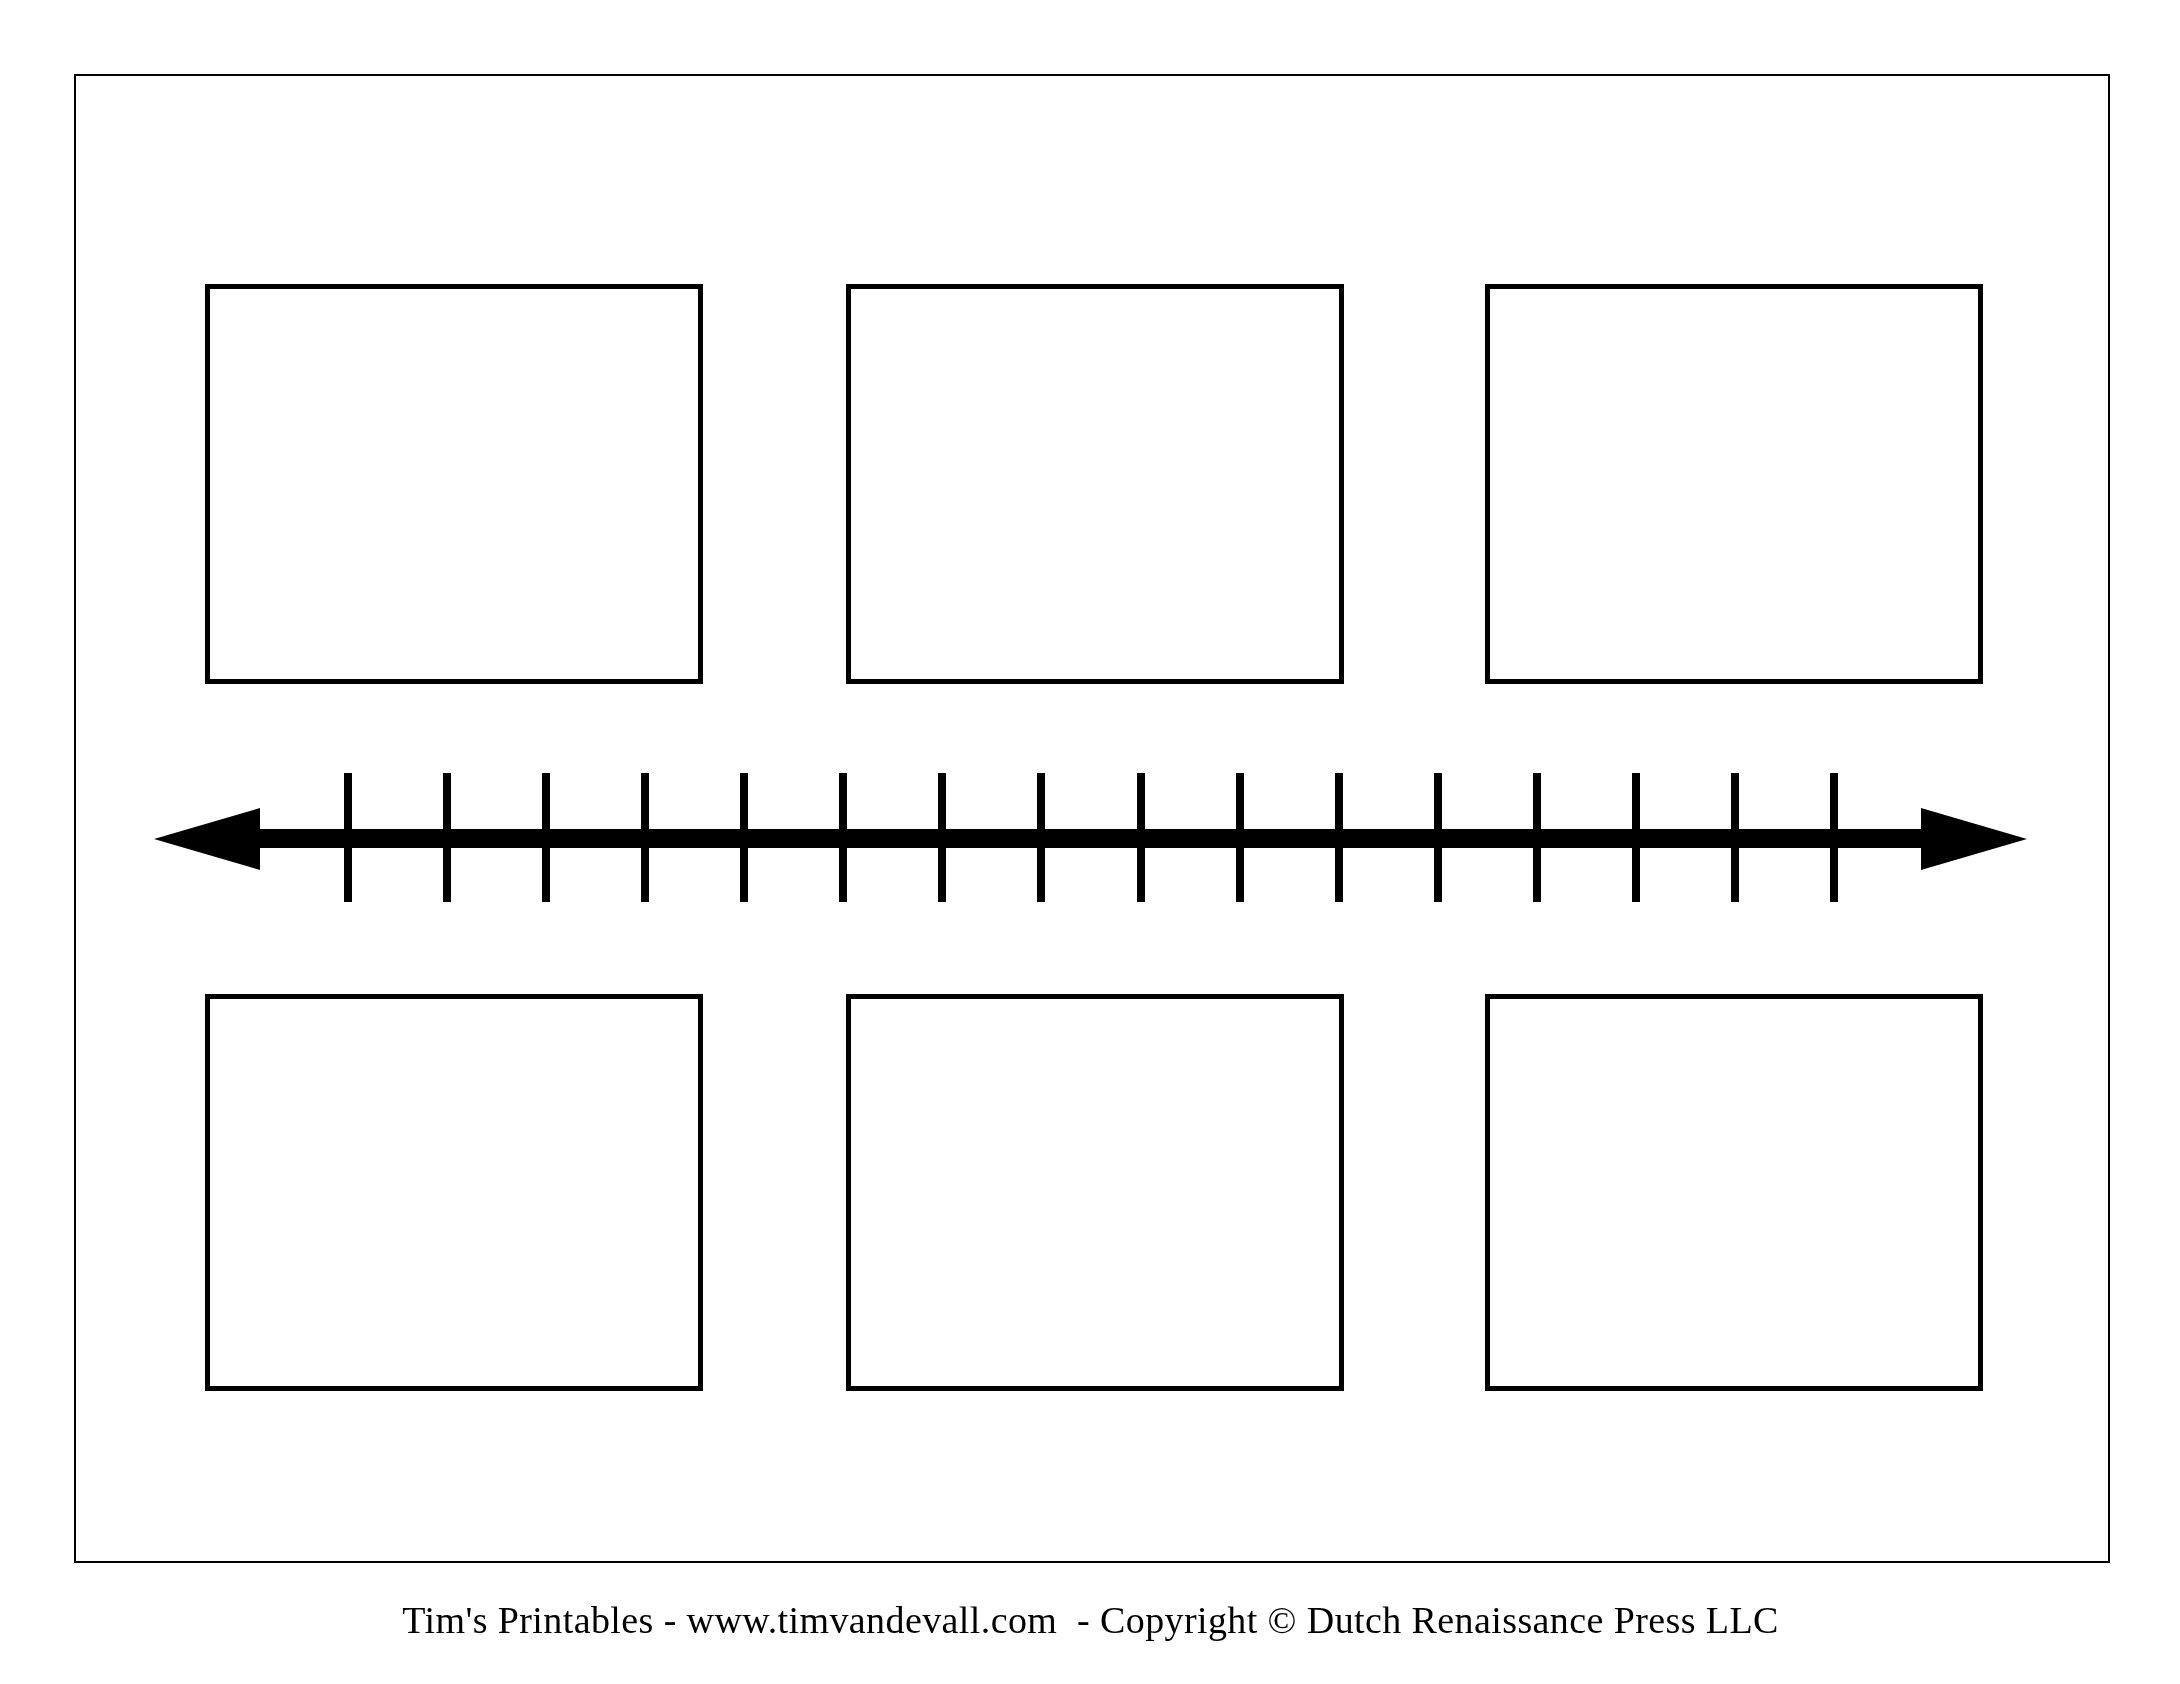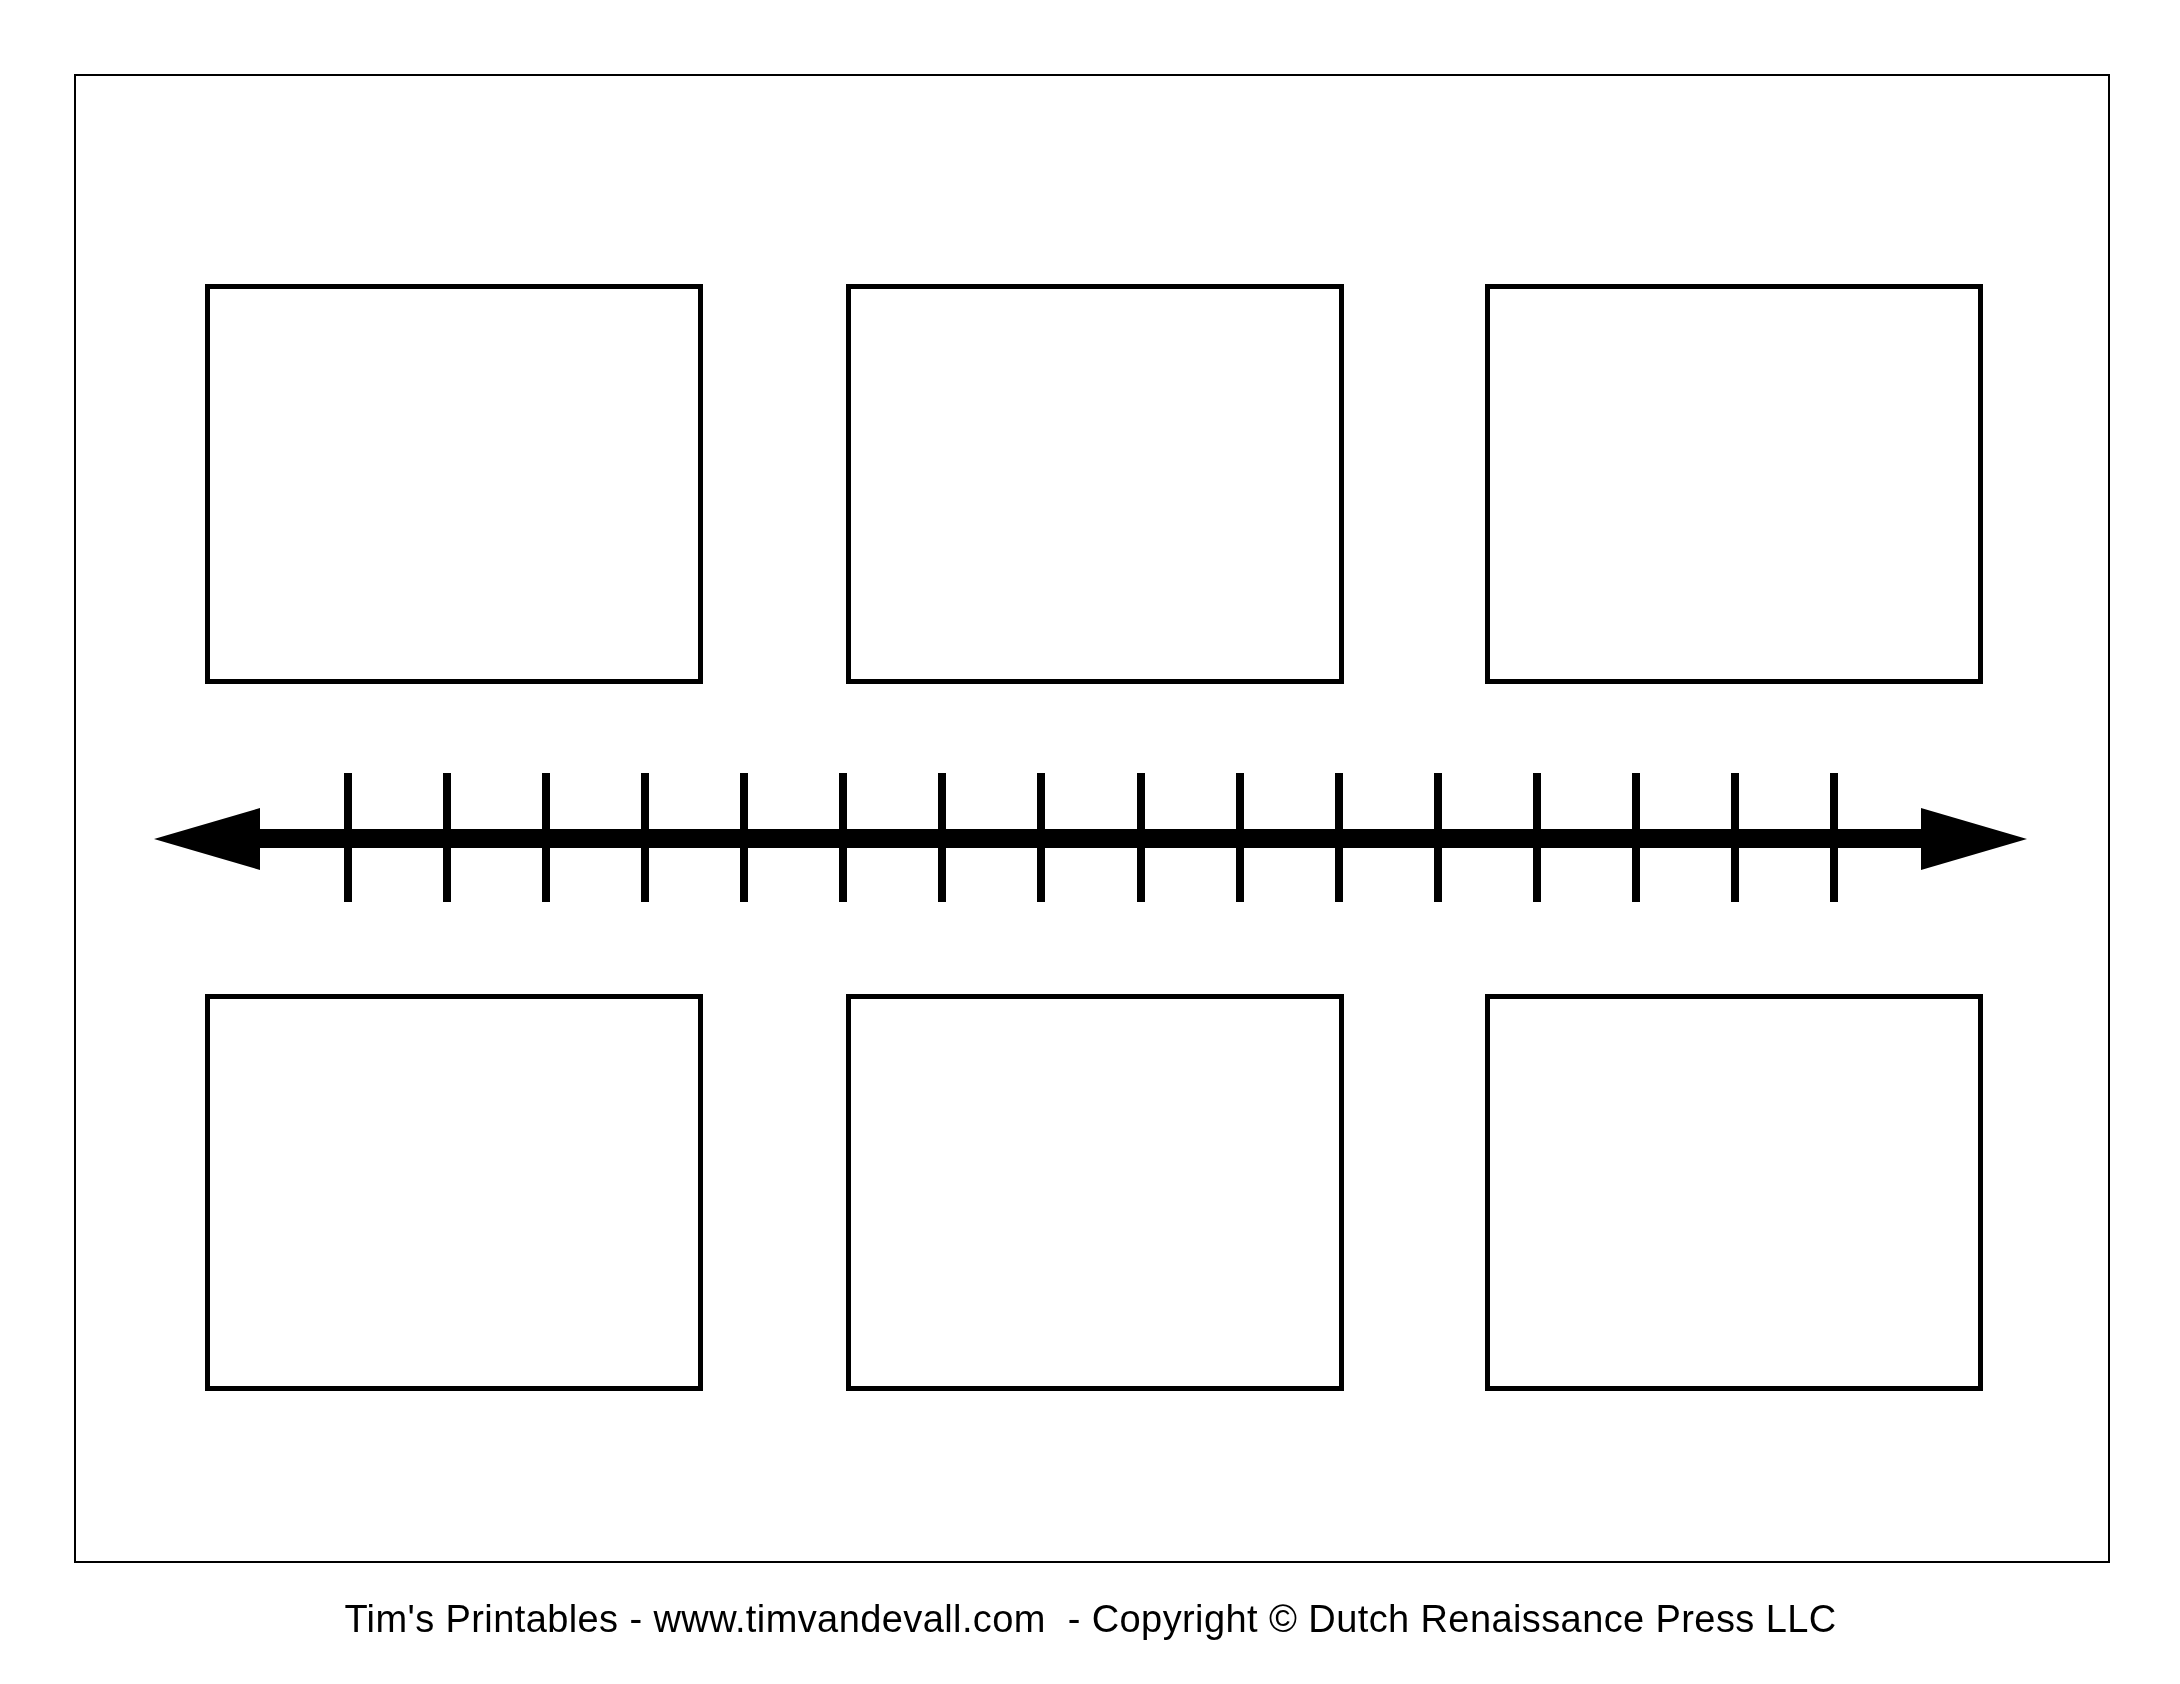"Tim's Printables - www.timvandevall.com" .canvas { font-family: Liberation Sans, sans-serif -> Liberation Serif, serif }
